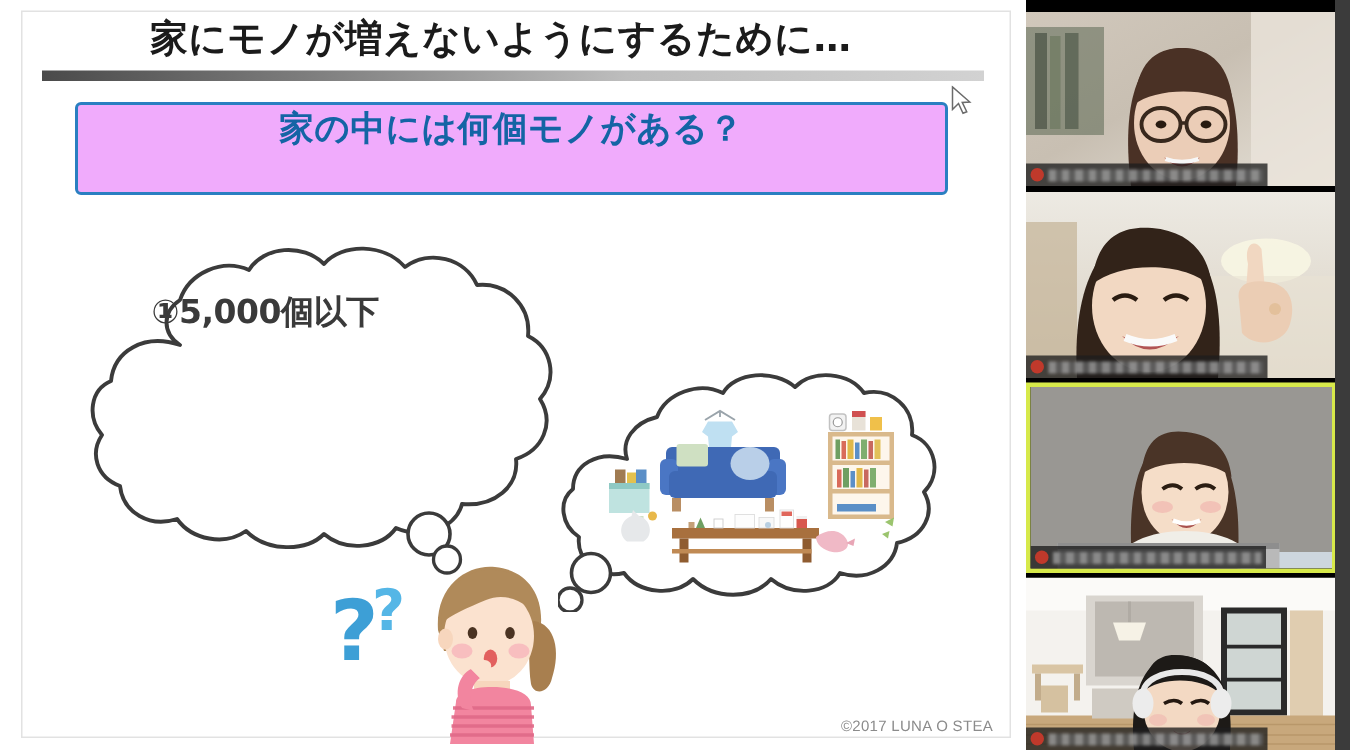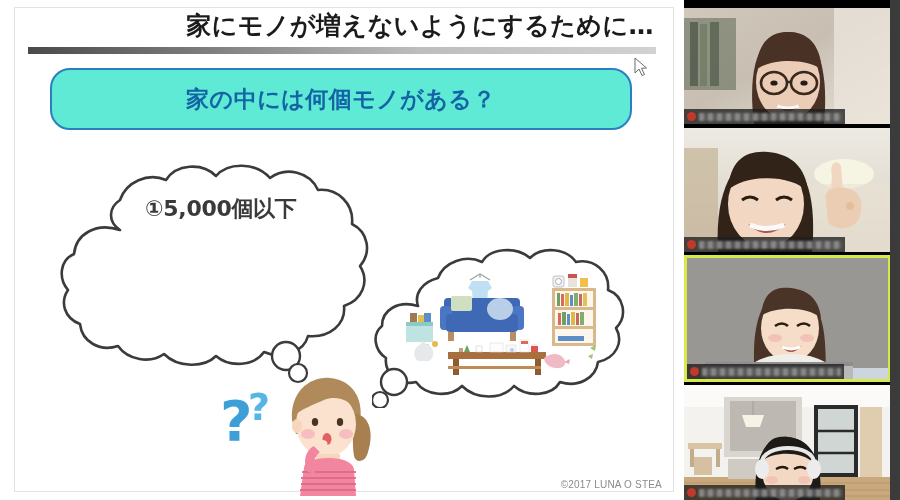"家にモノが増えないようにするために…" #slide-title { text-align: right -> center }
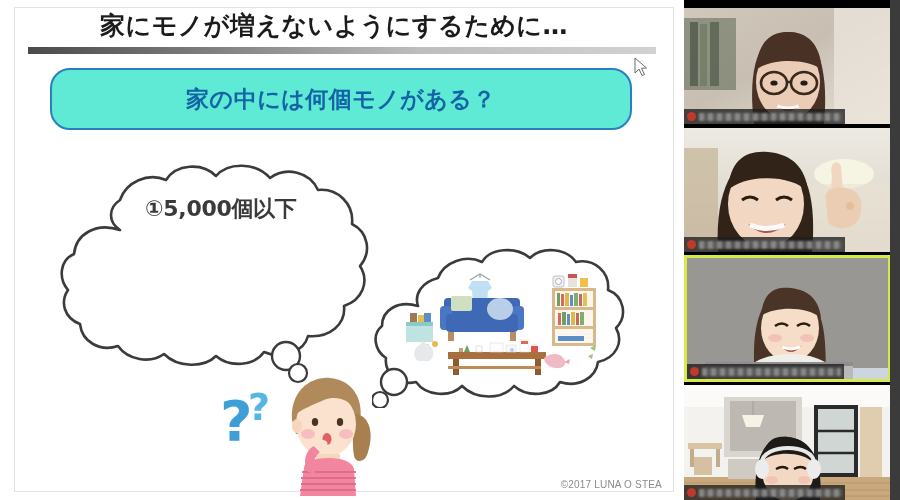"家の中には何個モノがある？" #question-box { align-items: center -> flex-start; background: #5eead4 -> #f0abfc; border-radius: 20px -> 4px }
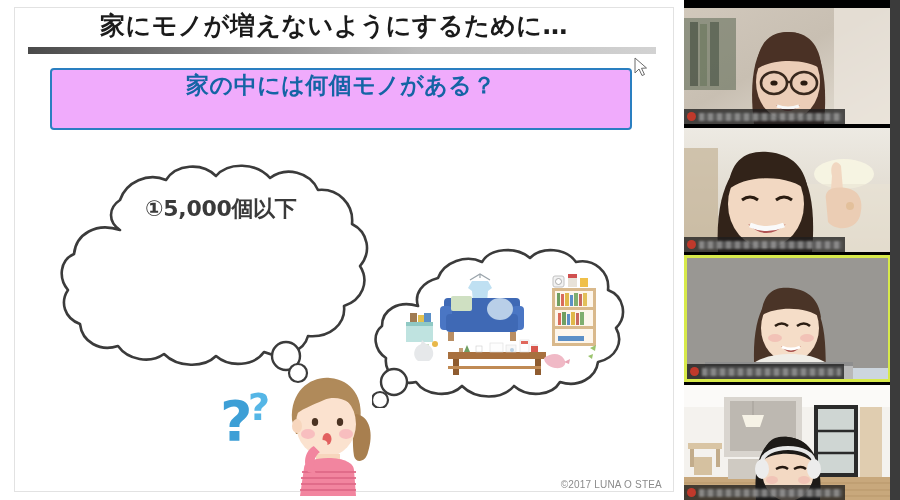"①5,000個以下" .opt { margin-left: 44px -> none }
